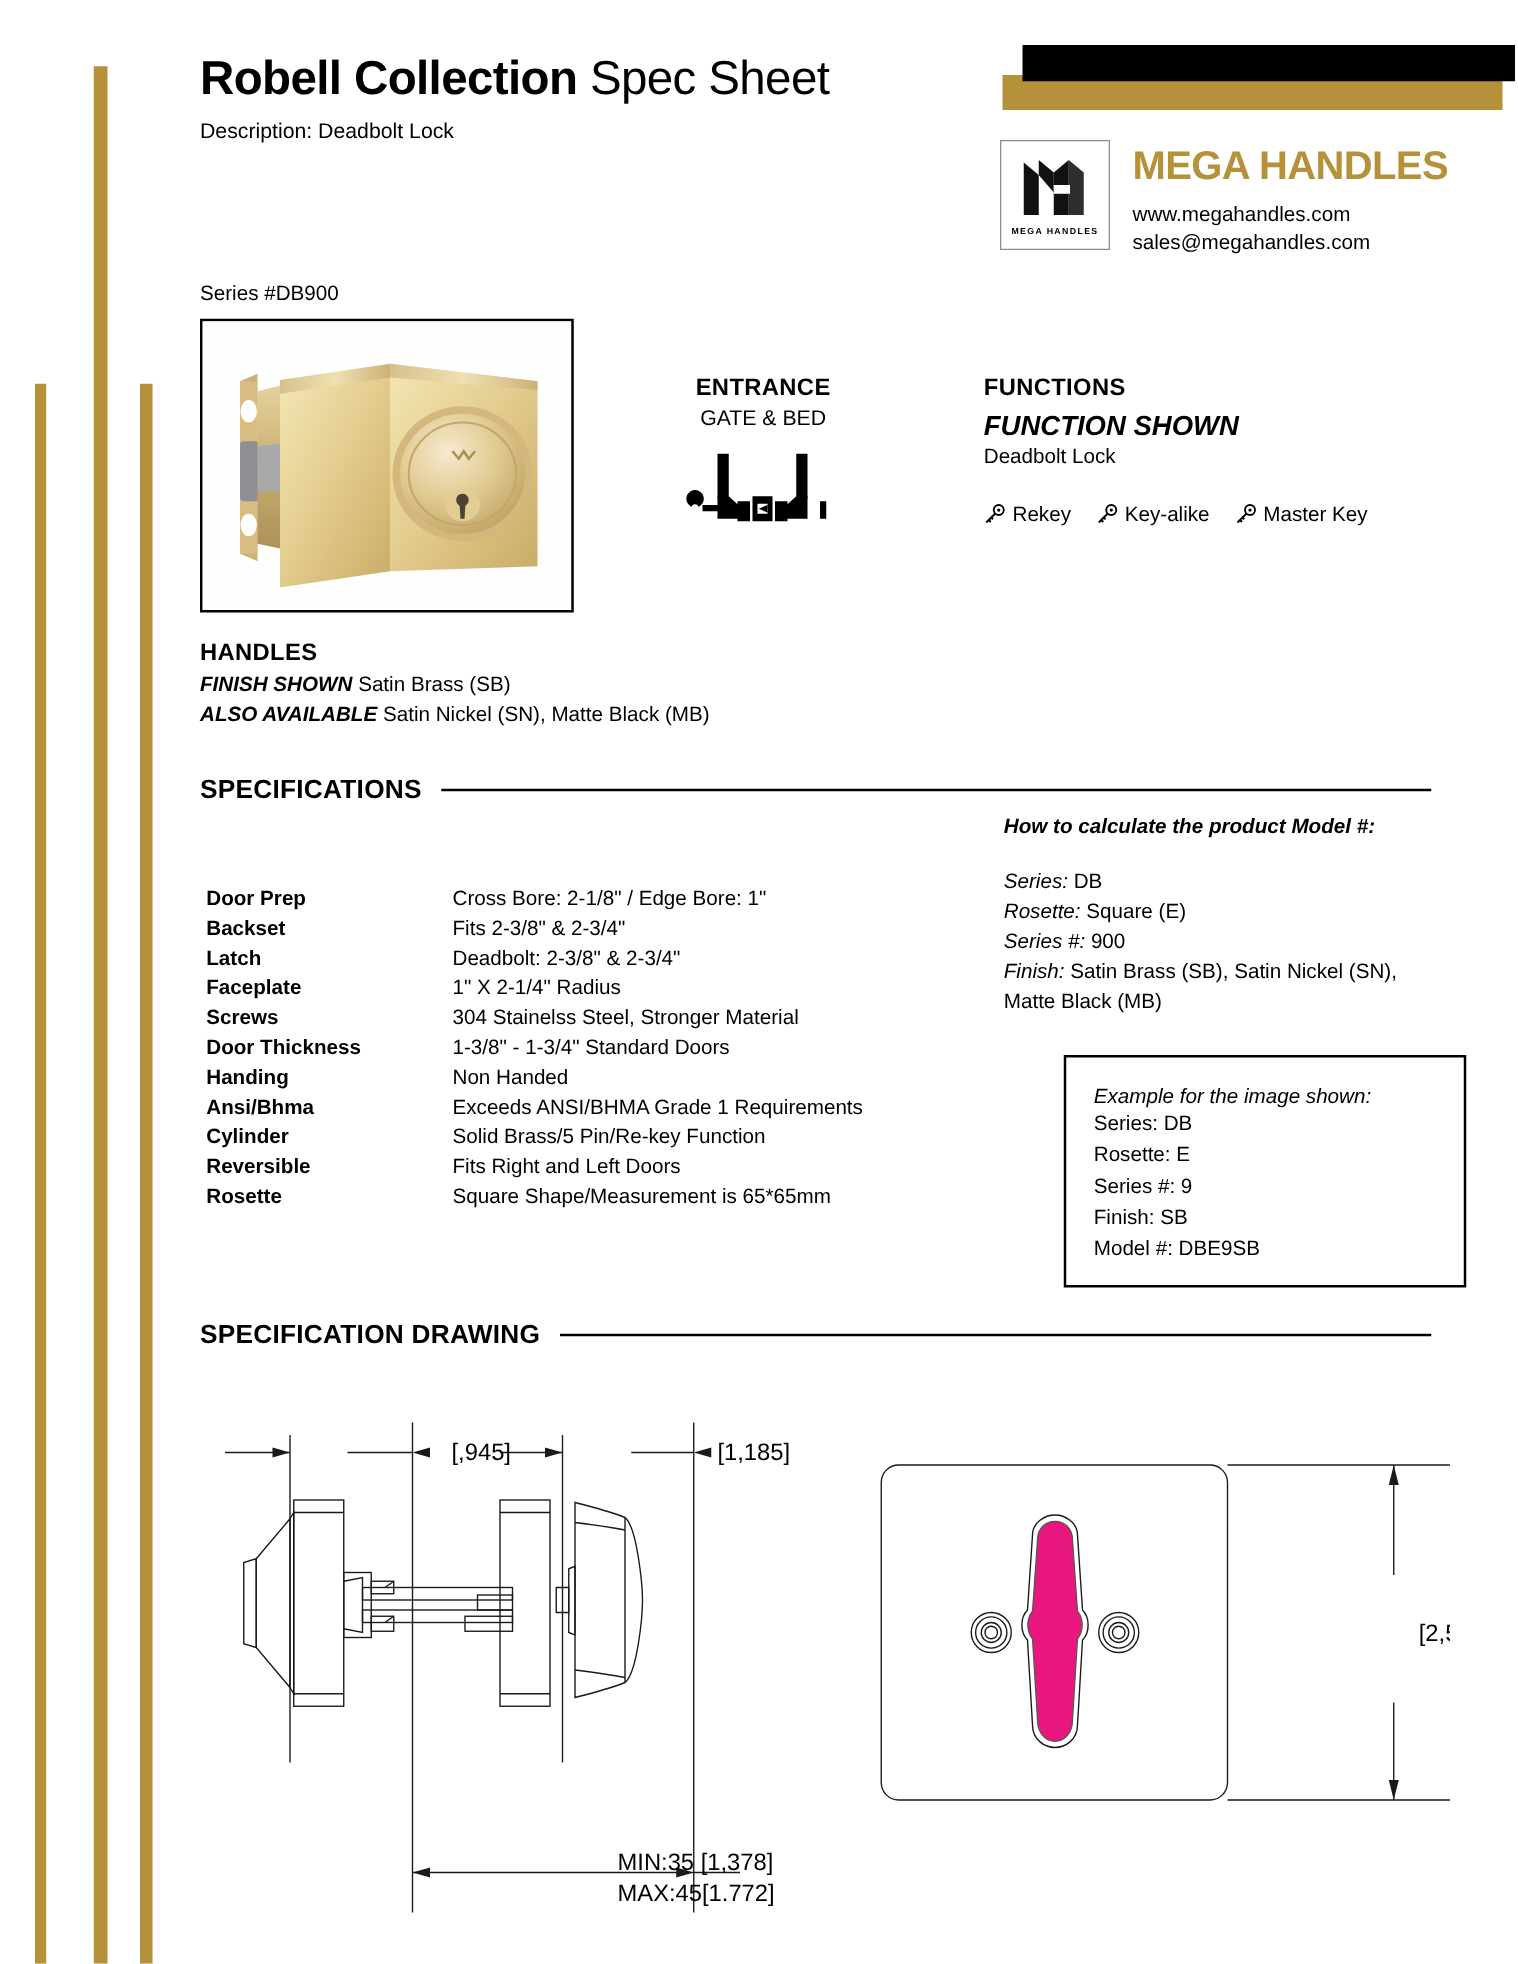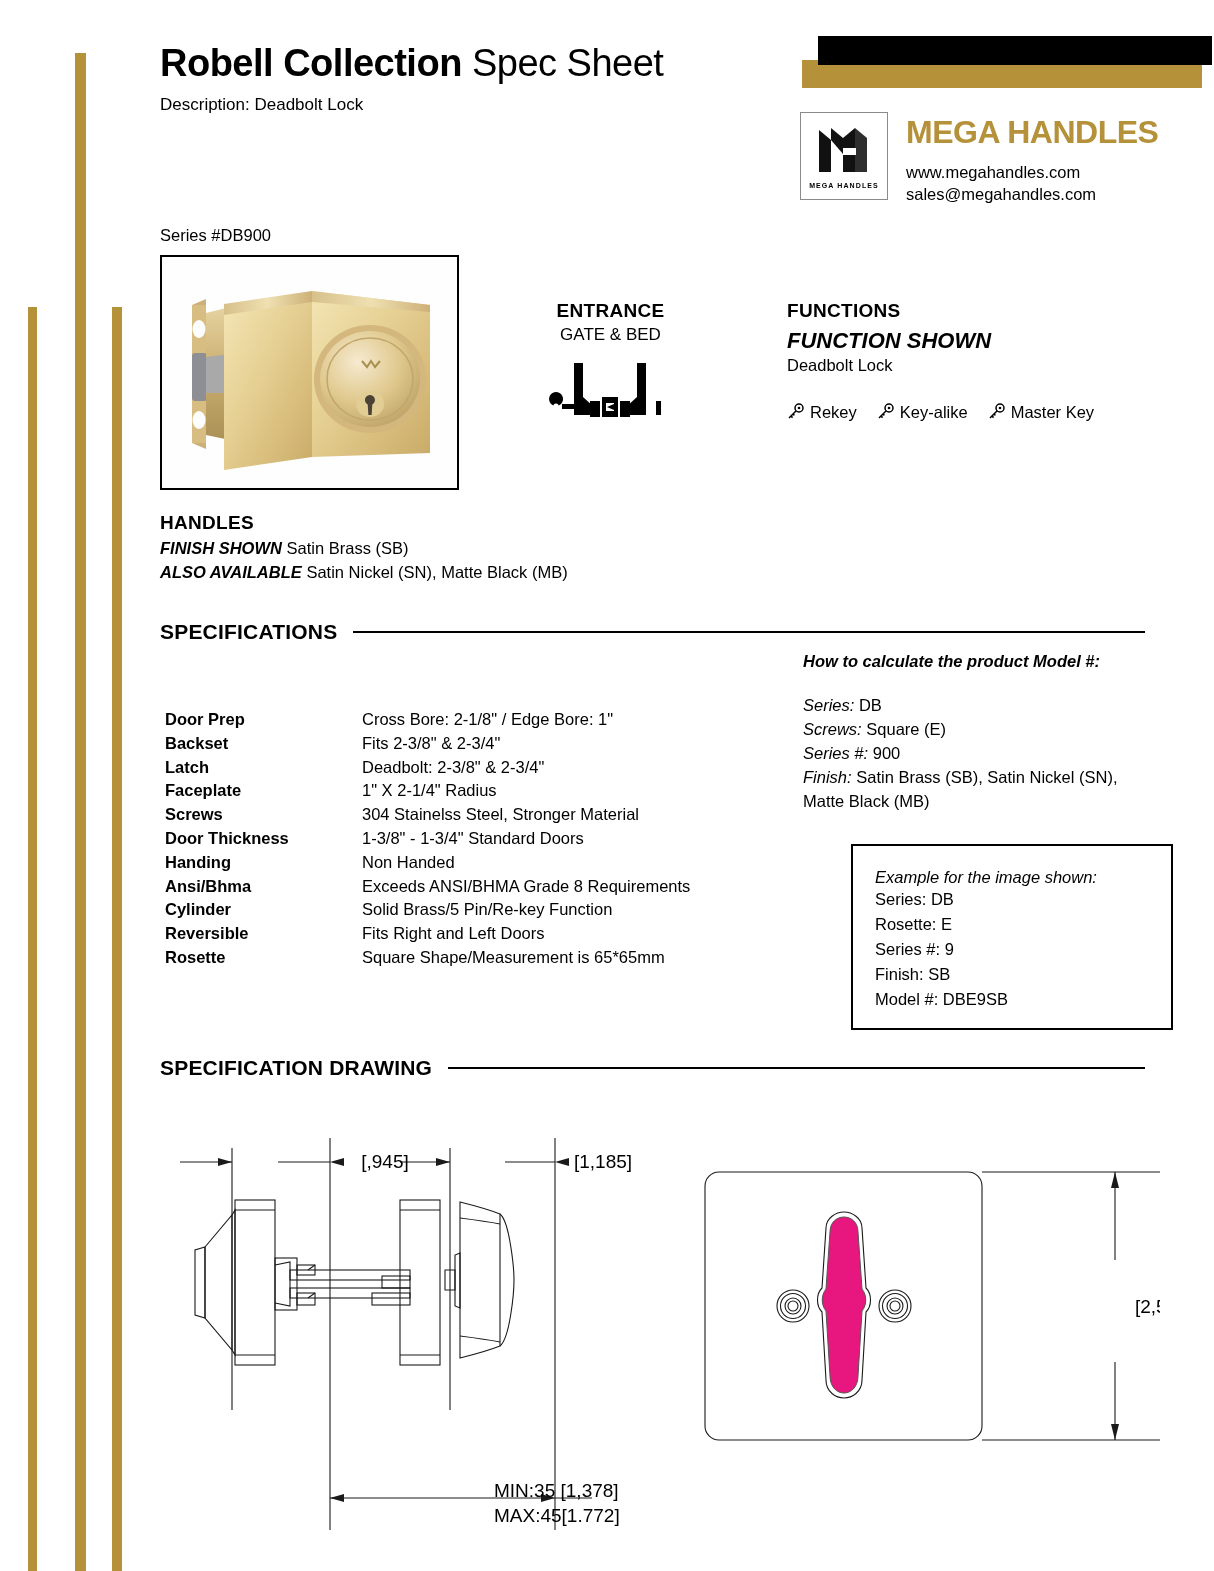"Screws:" i { text: Screws -> Rosette }
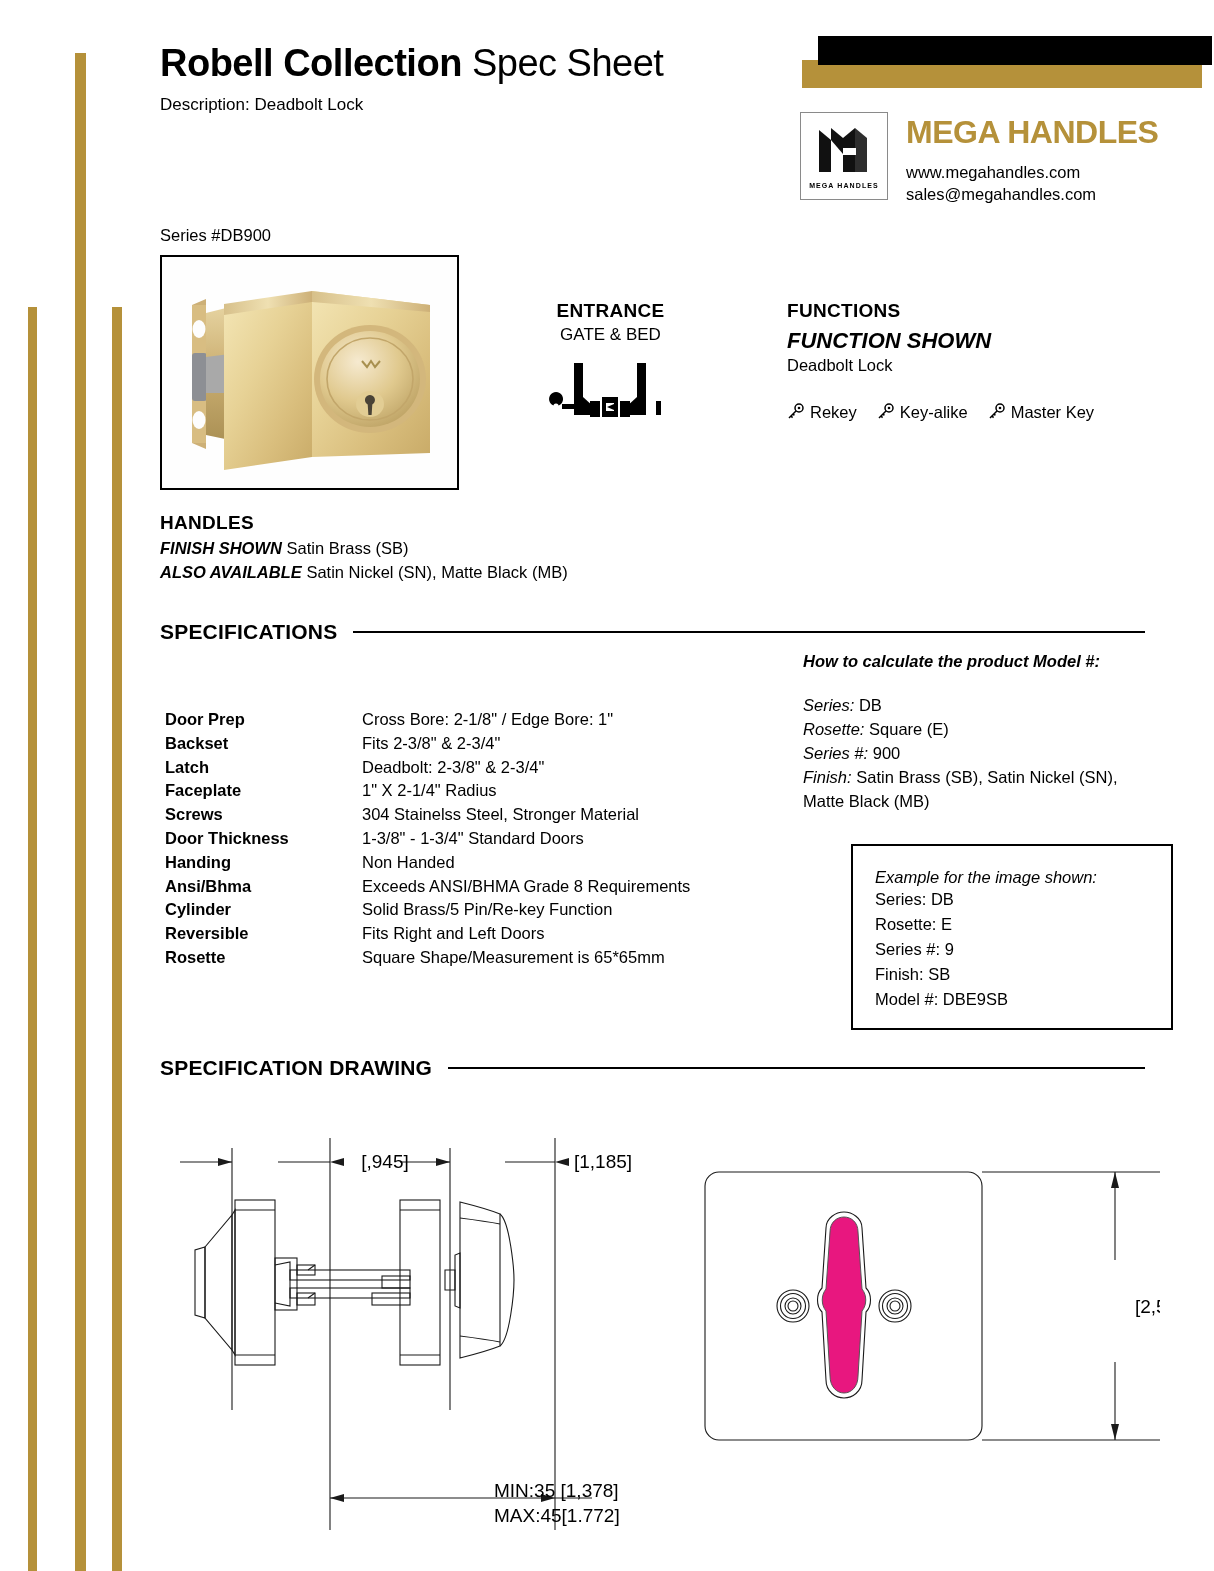"Exceeds ANSI/BHMA Grade 8 Requirements" span.spec-val { text: 8 -> 1 }
